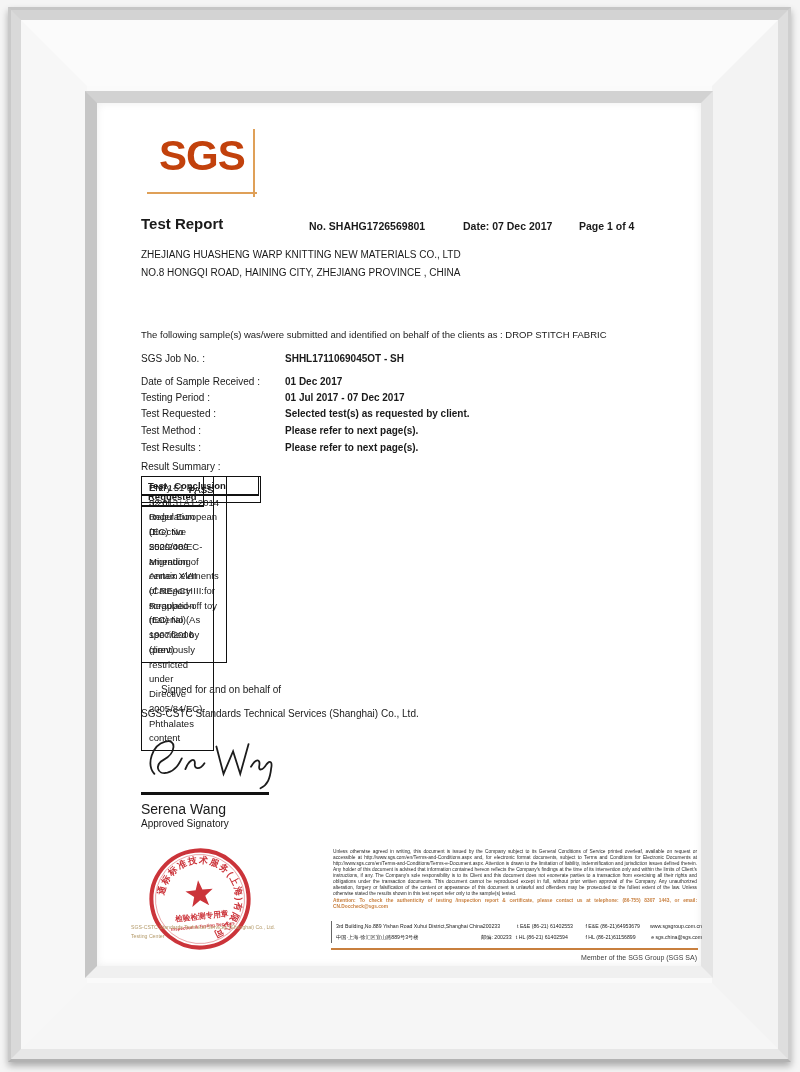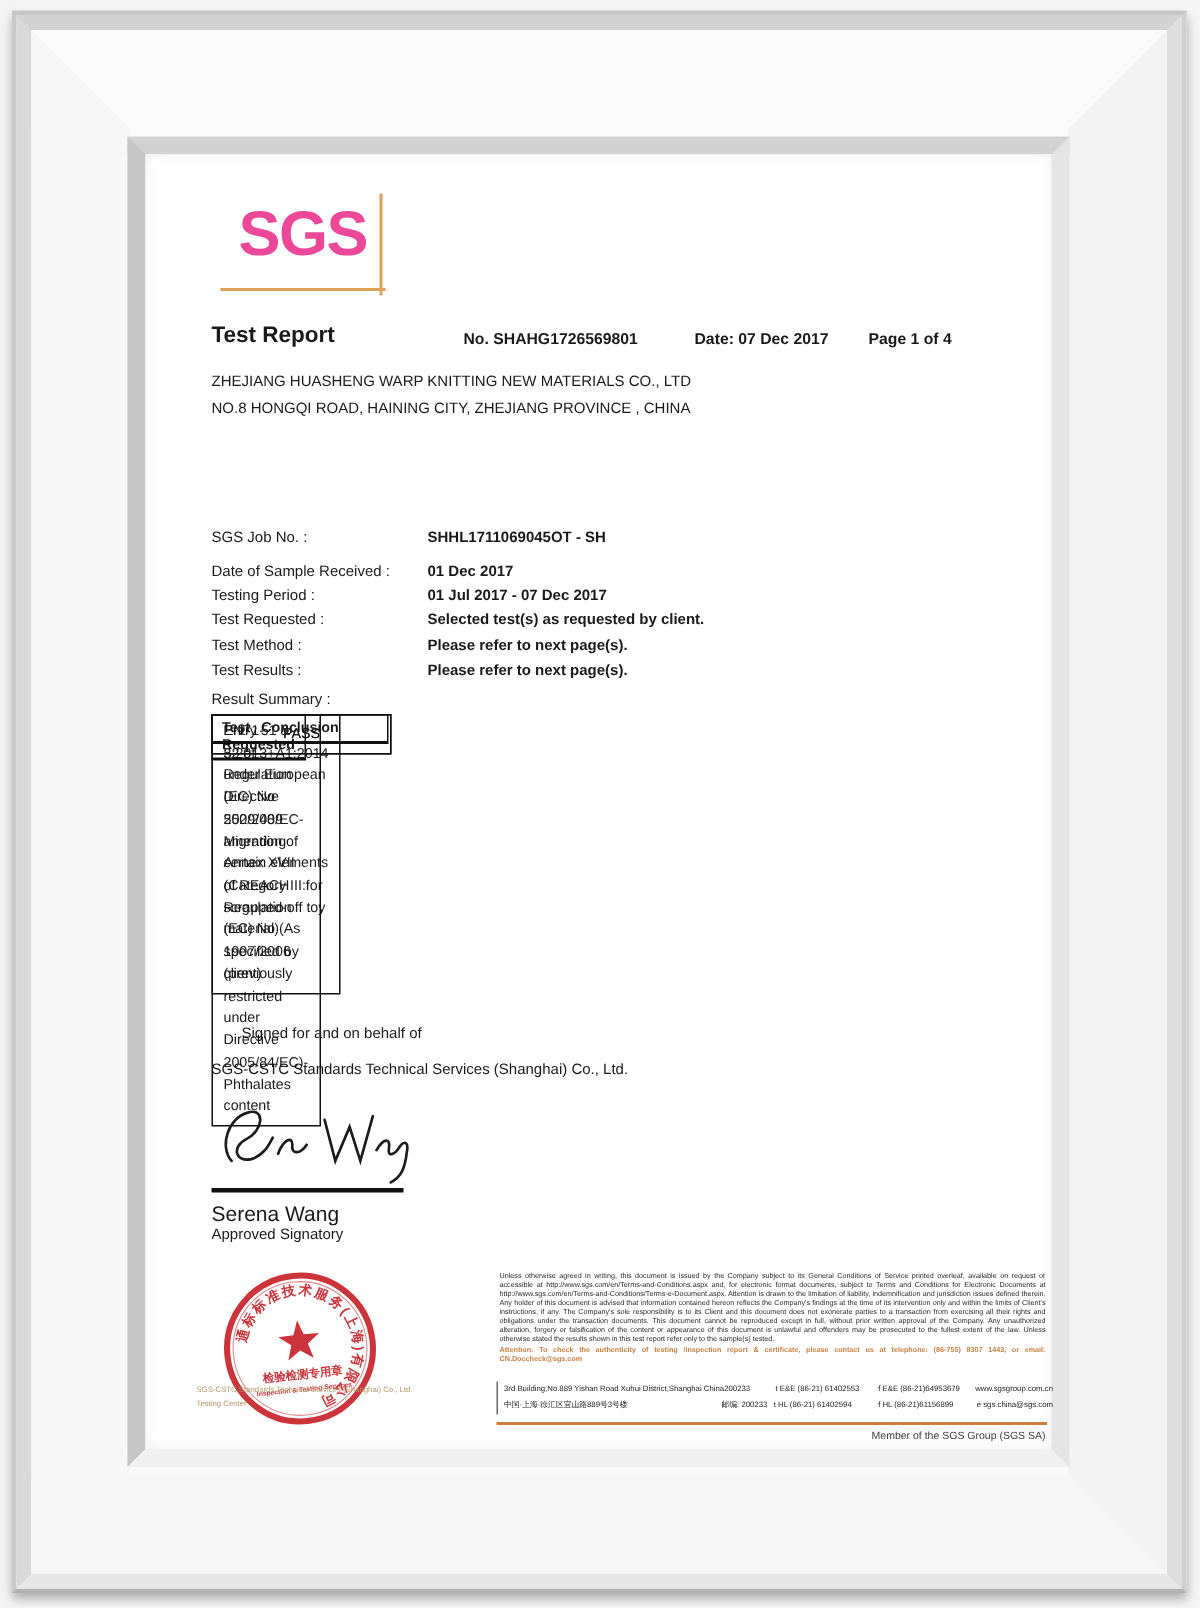"SGS" .sgs-logo { color: #ec4899 -> #c2410c }
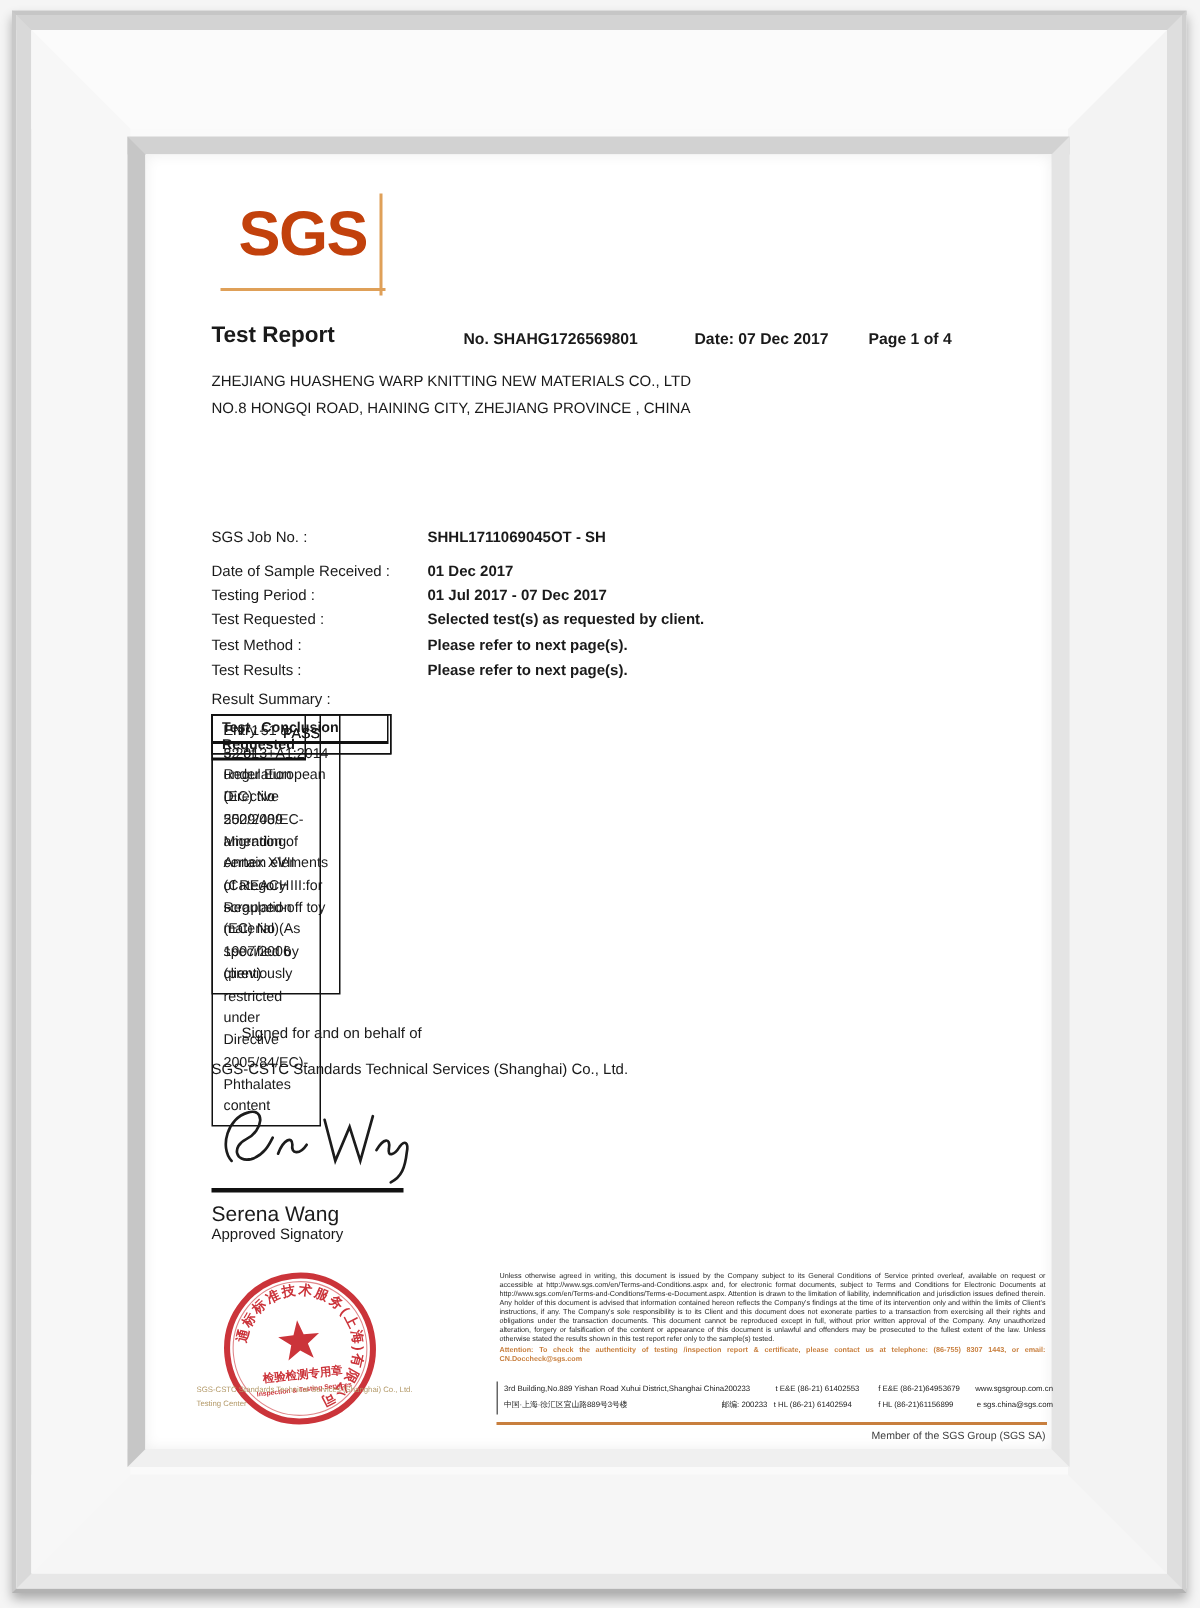"The following sample(s) was/were" div.intro { html: none -> <div>The following sample(s) was/were submitted and identified on behalf of the clients as : DROP STITCH FABRIC</div> }
